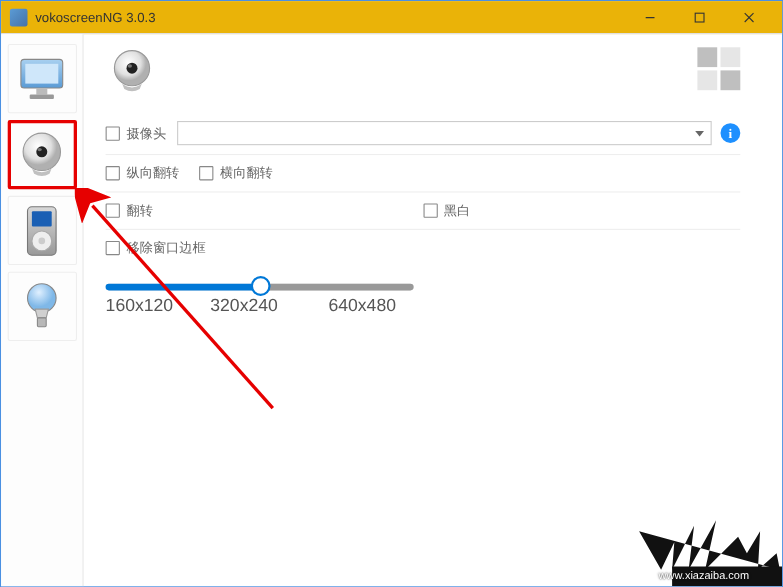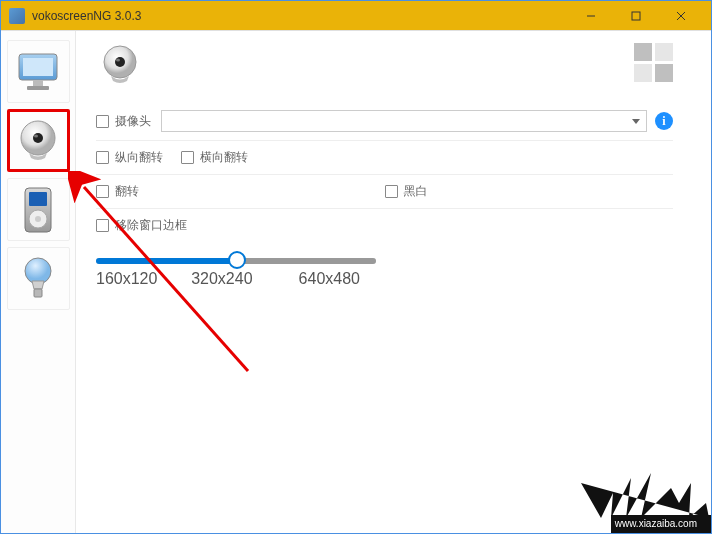"www.xiazaiba.com" .watermark-url { right: 14px -> 30px }
